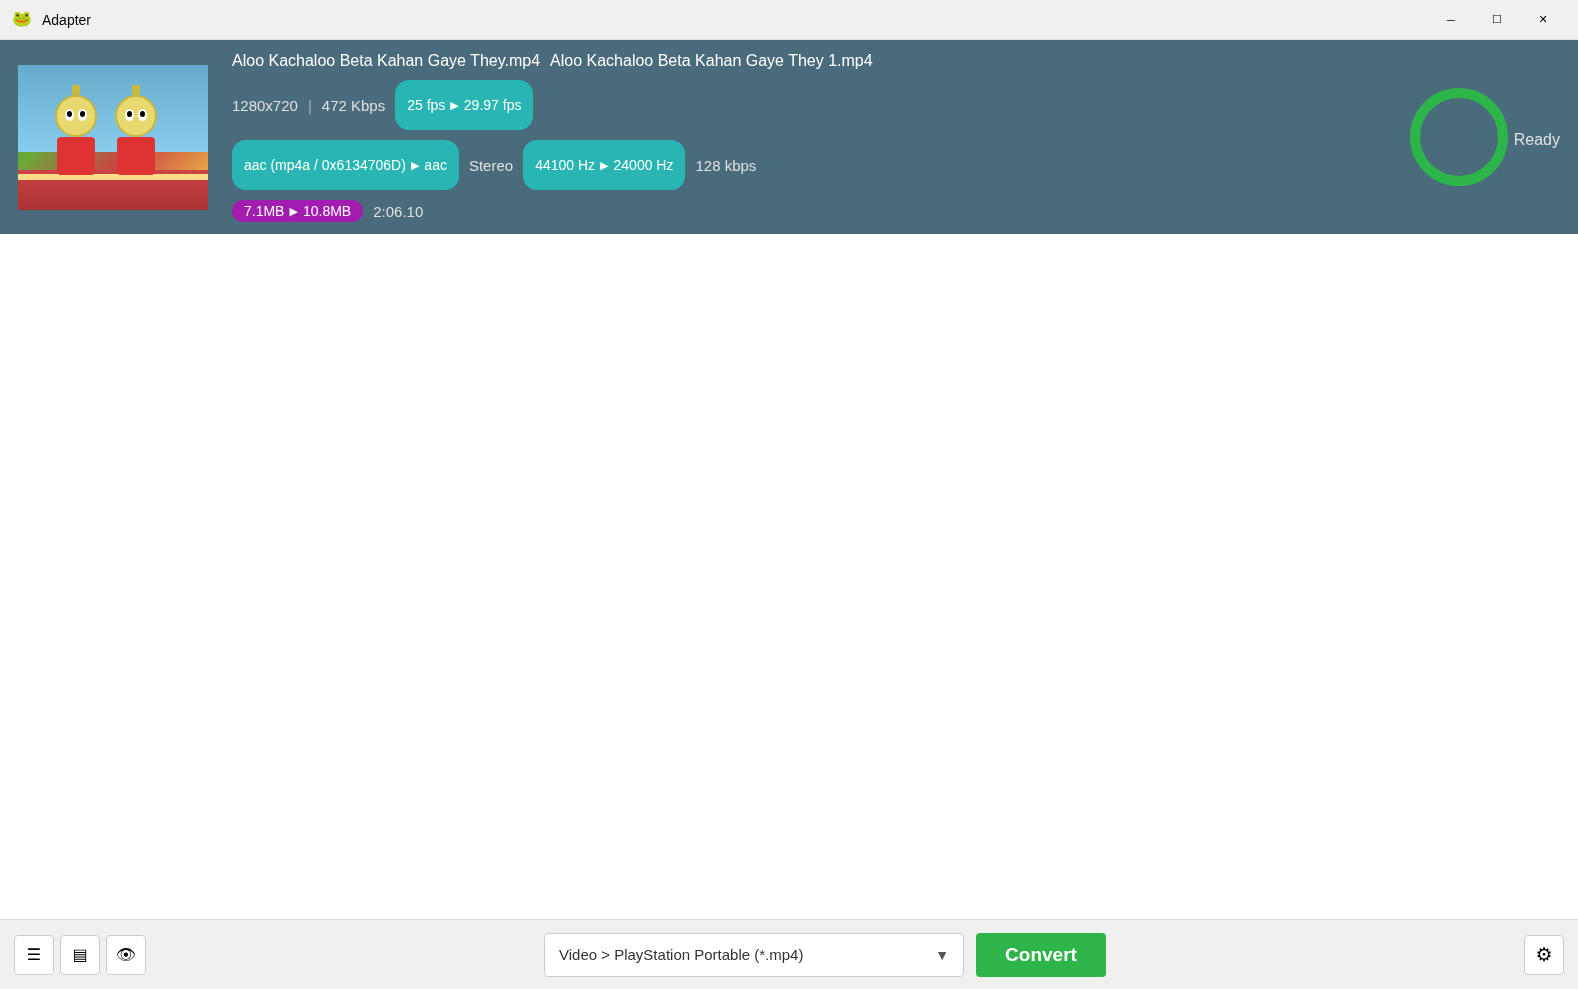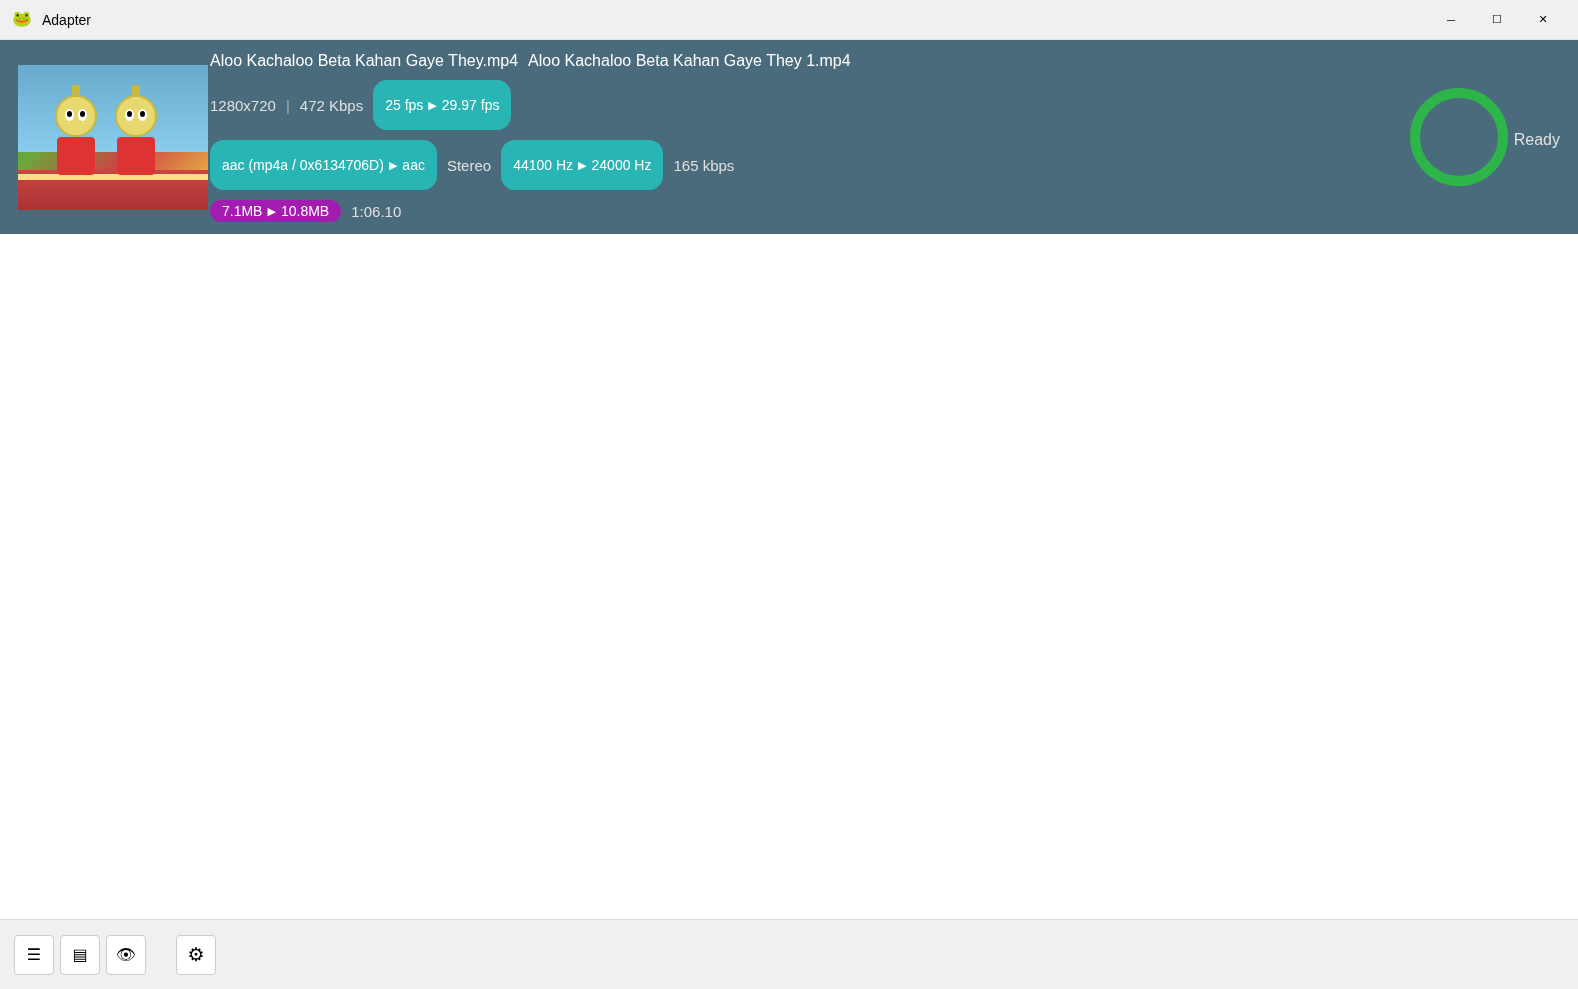"Aloo Kachaloo Beta Kahan Gaye" .header-bar { gap: 2px -> 24px }
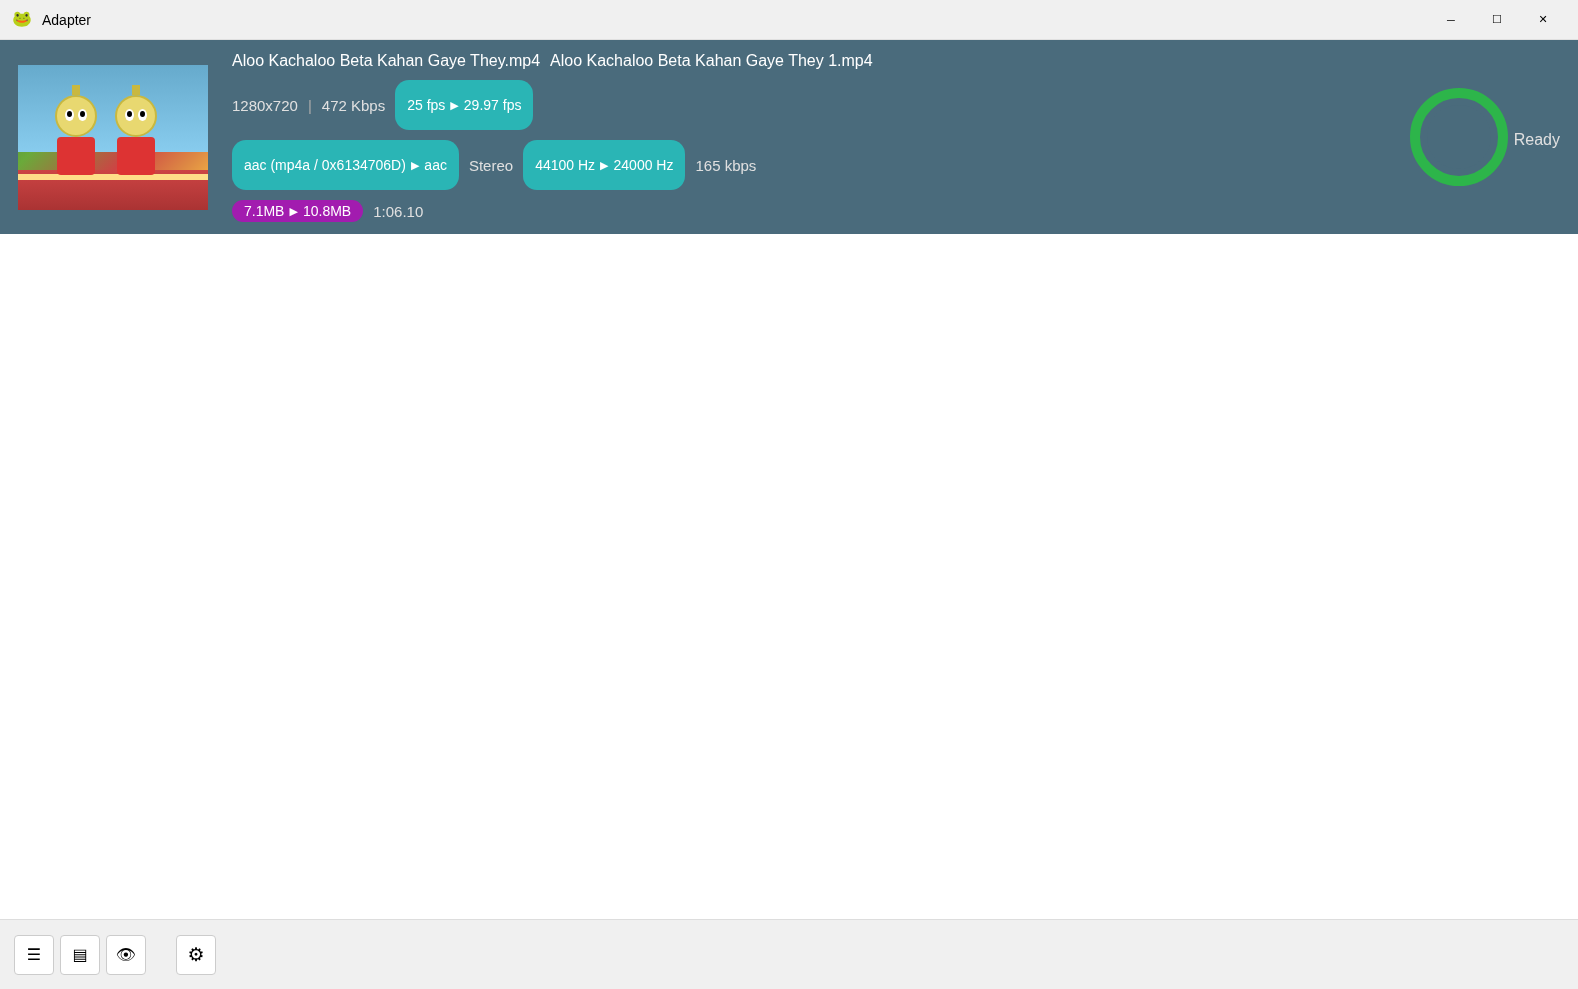"165 kbps" span.detail-text { text: 165 -> 128 }
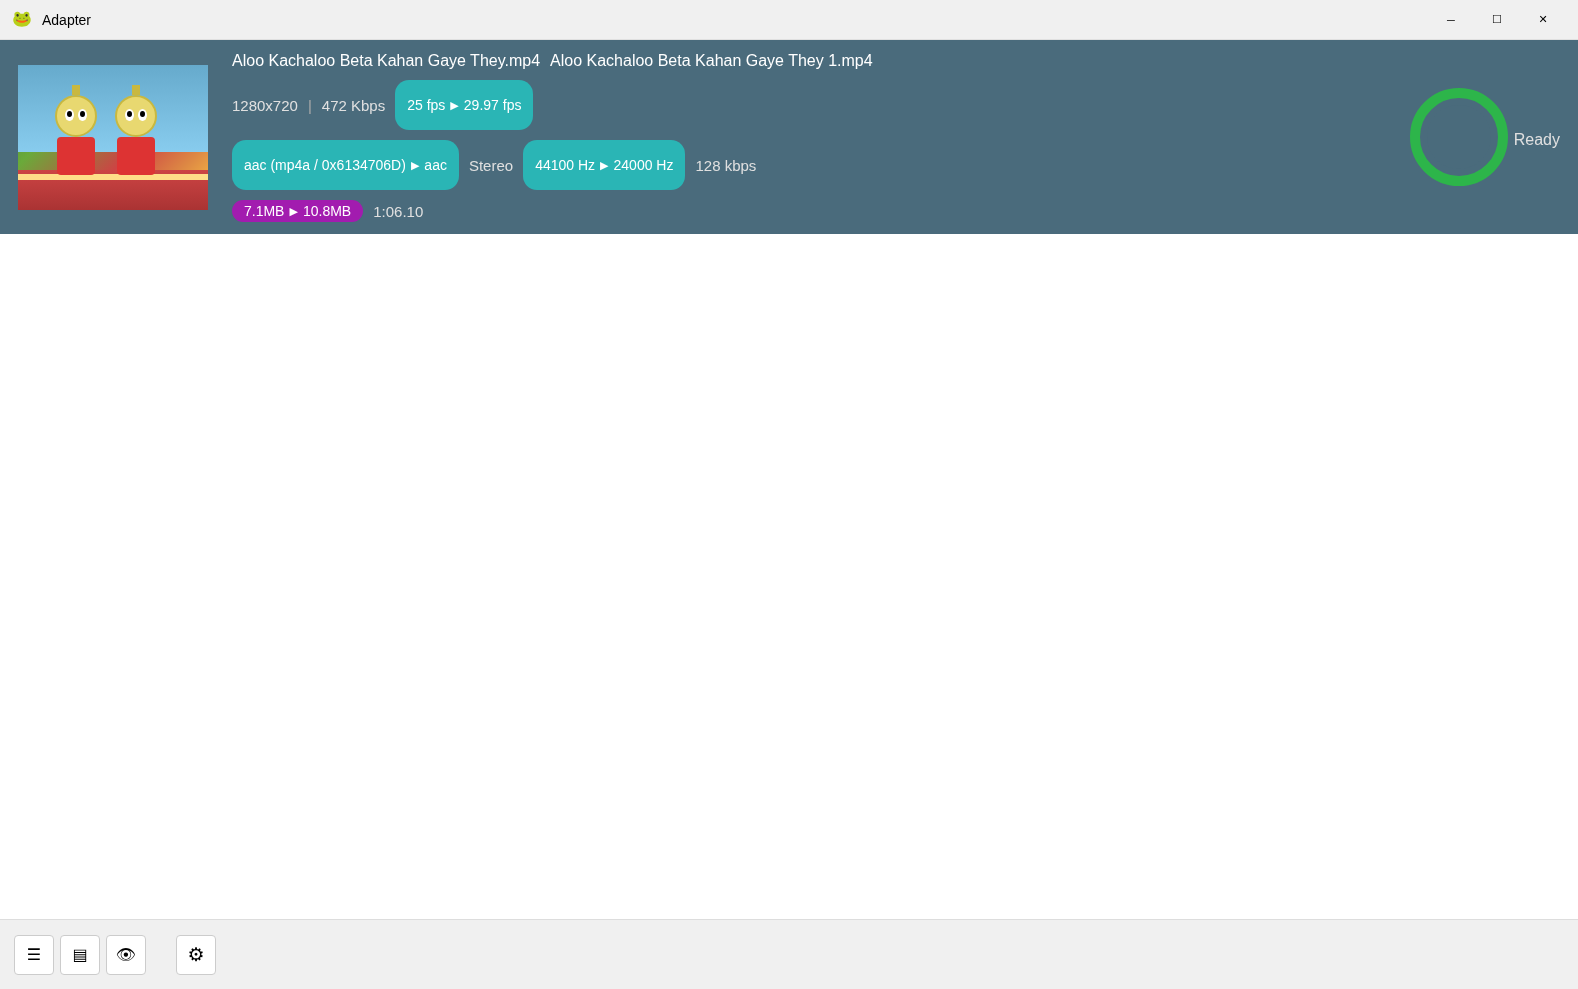"1:06.10" span.detail-text { text: 1:06.10 -> 2:06.10 }
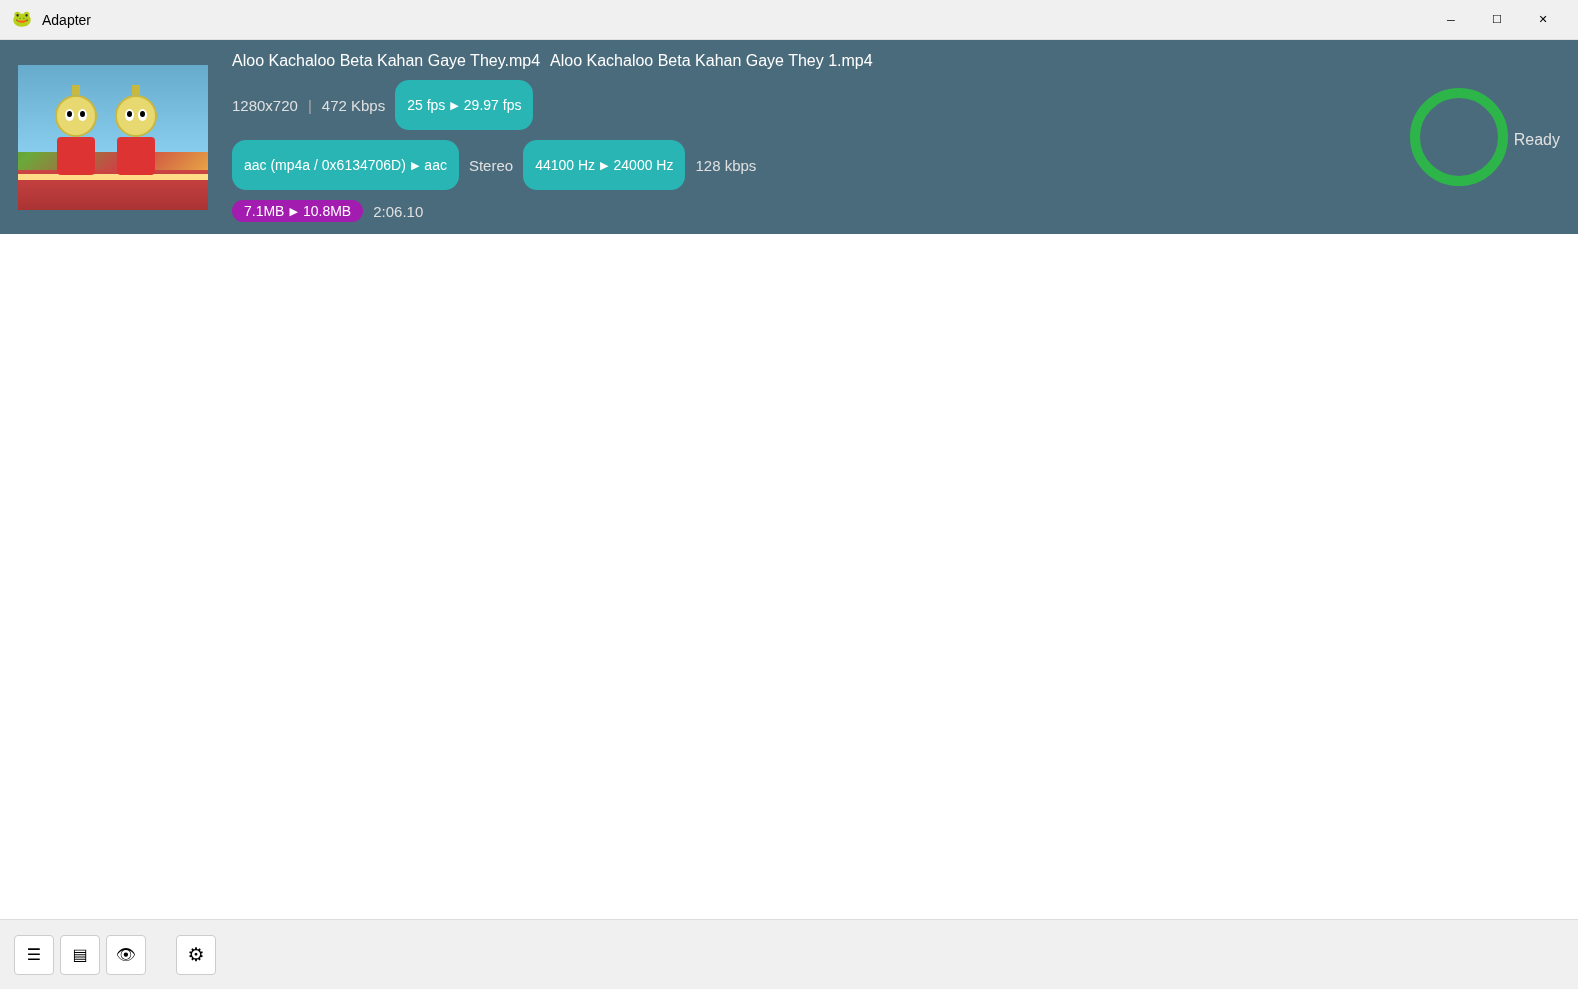"Video > PlayStation Portable (*.mp4)" div.bottom-center { html: none -> <div> <div> <span>Video &gt; PlayStation Portable (*.mp4)</span> <span>▼</span> </div> <button>Convert</button> </div> }
